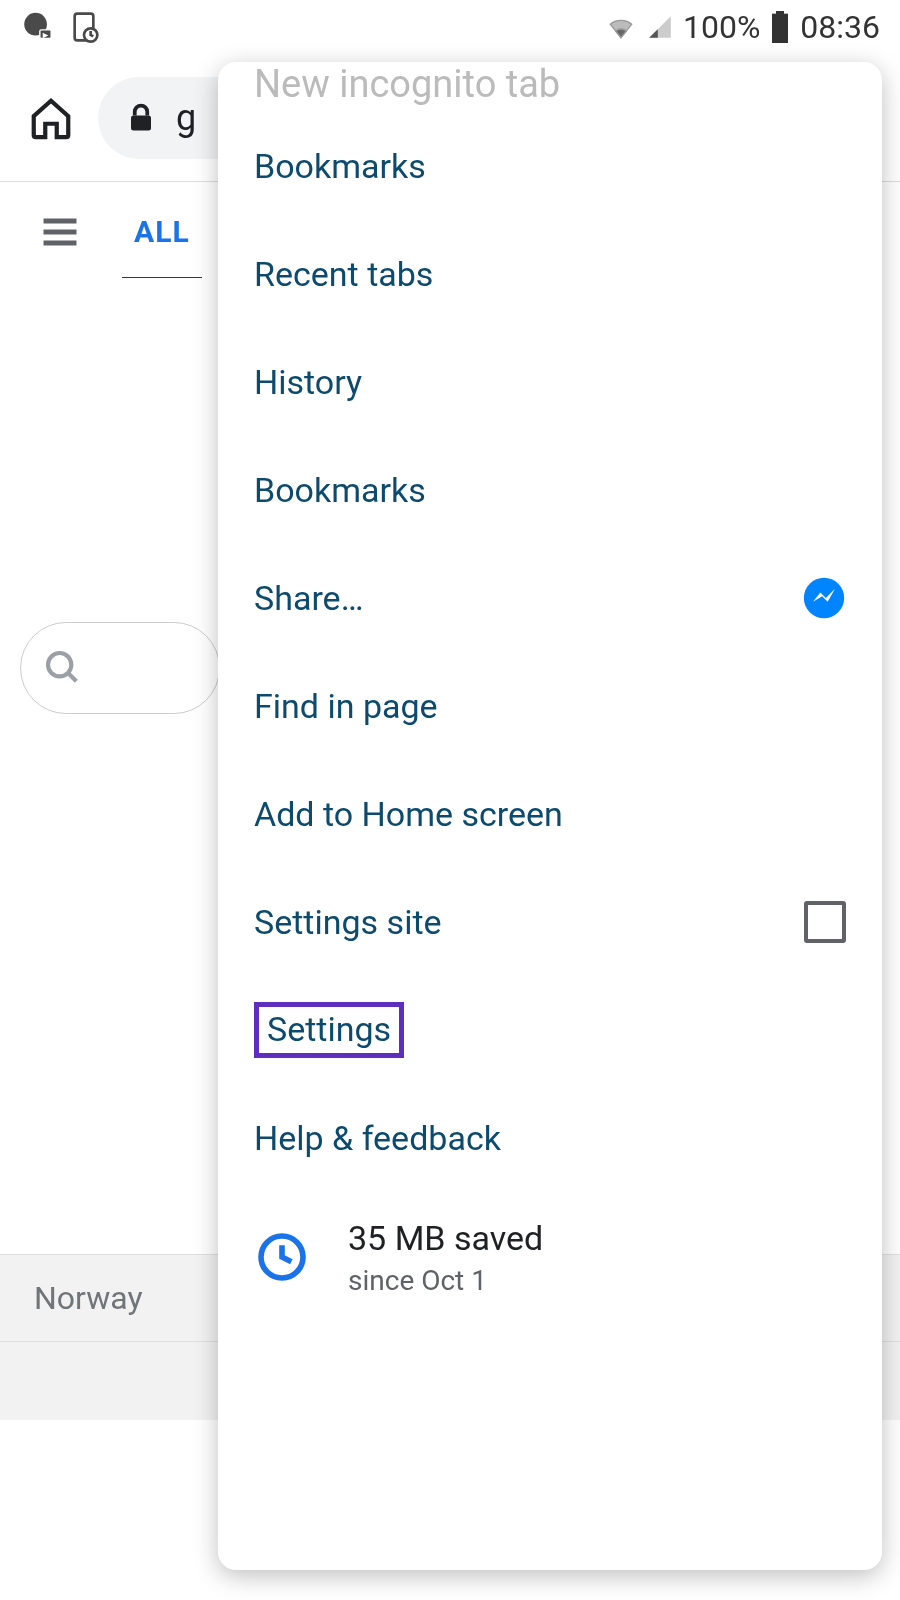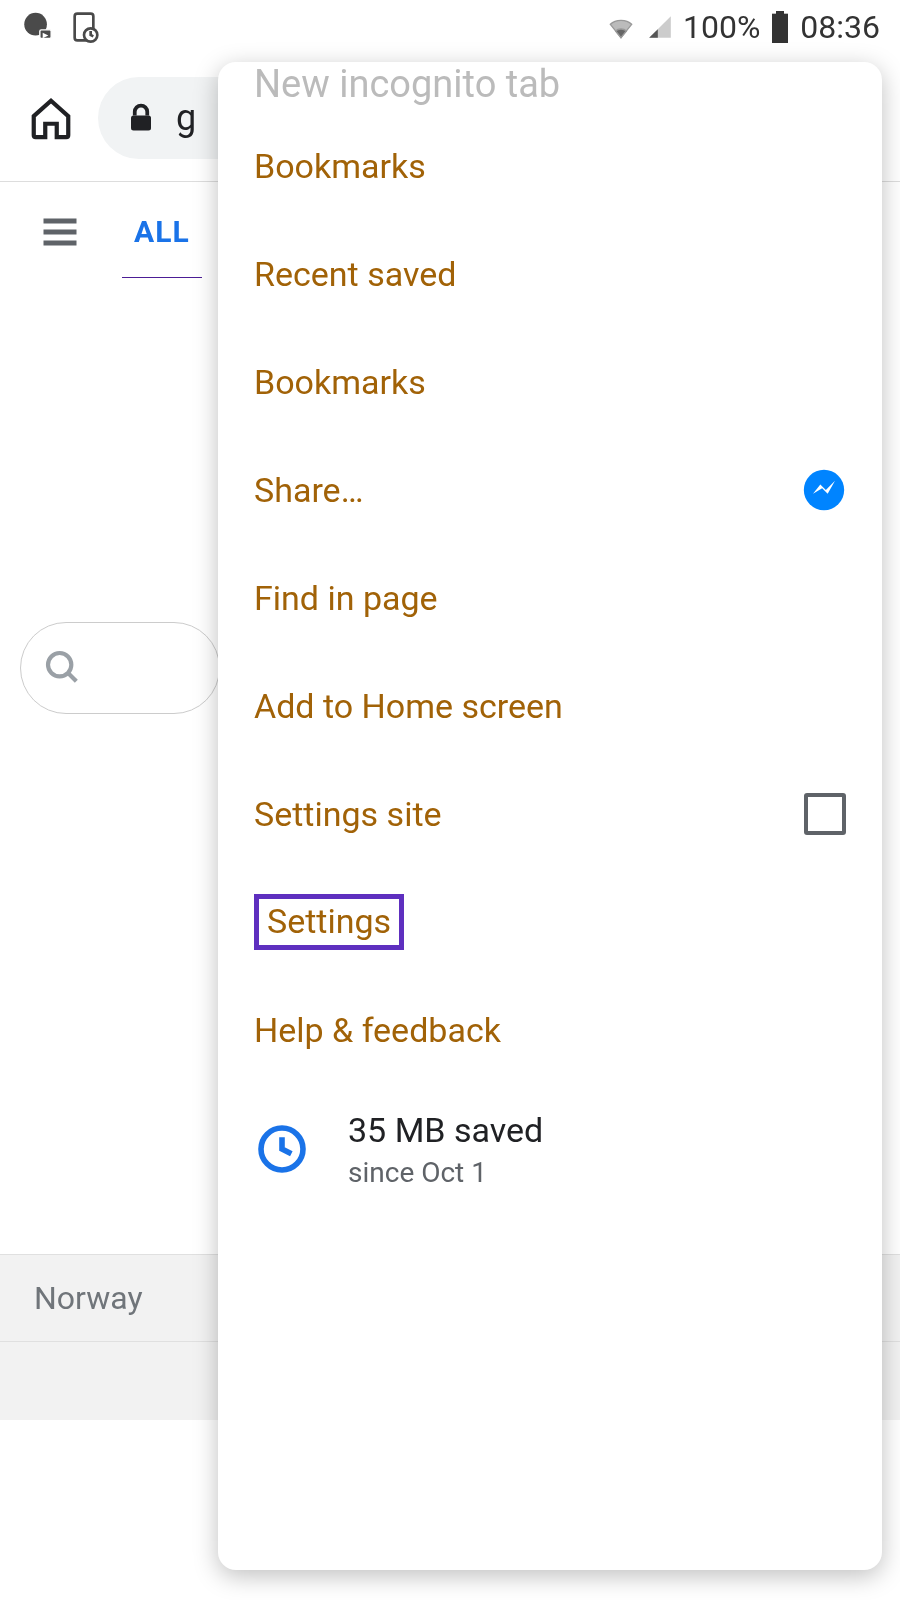"Bookmarks" .menu-item { color: #a16207 -> #0c4a6e }
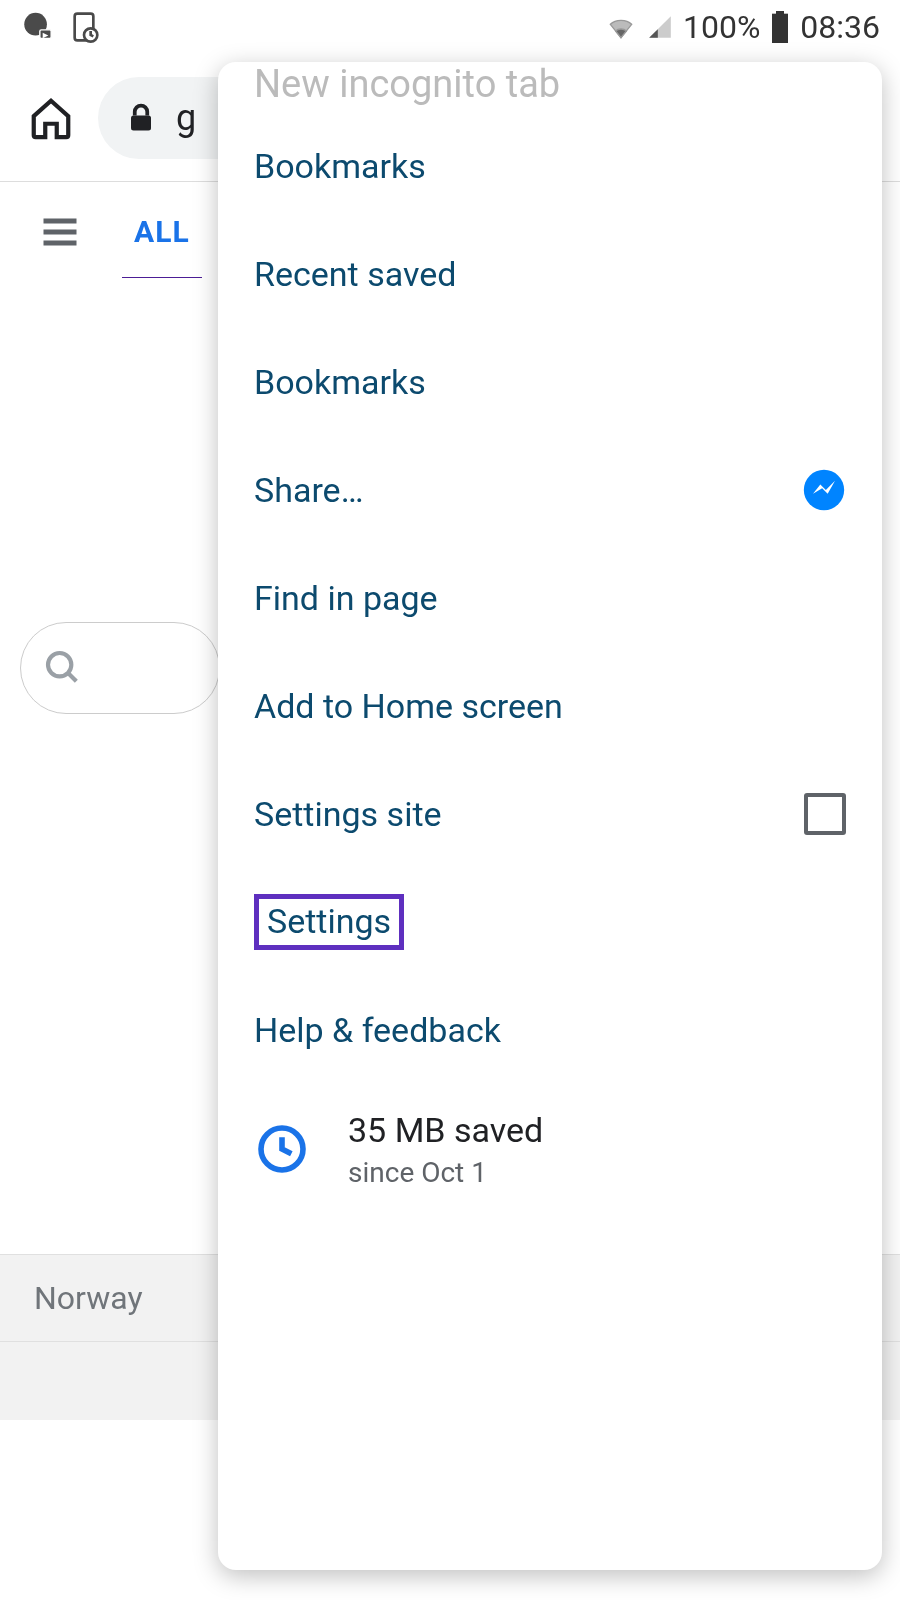"Recent saved" span { text: saved -> tabs }
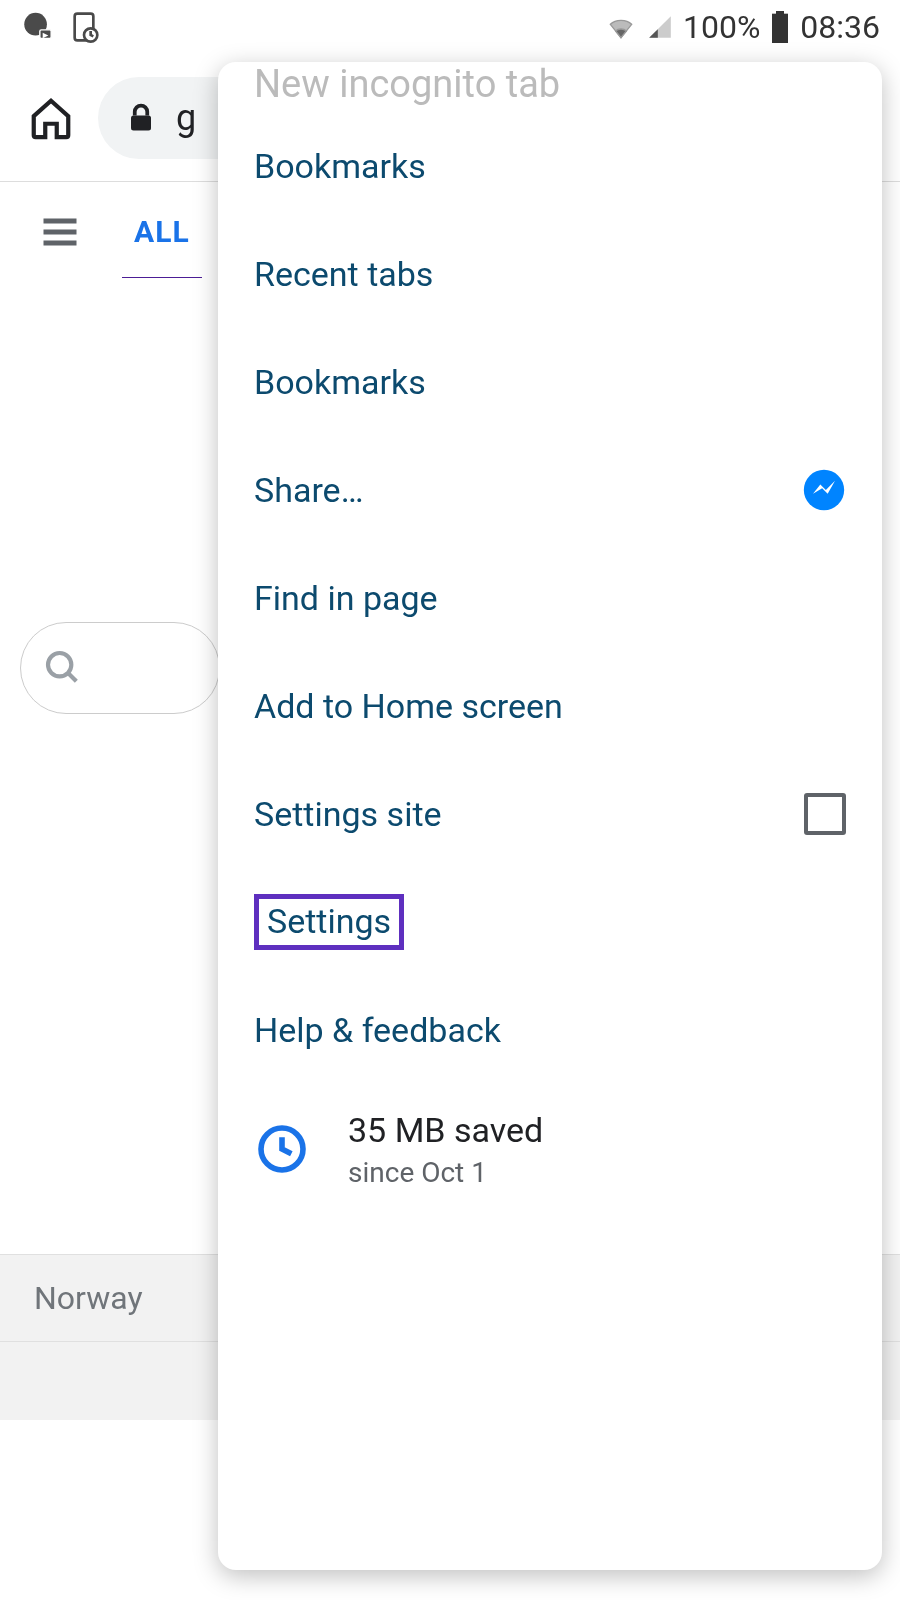"History" div.menu-item { html: none -> <div> <span>History</span> </div> }
